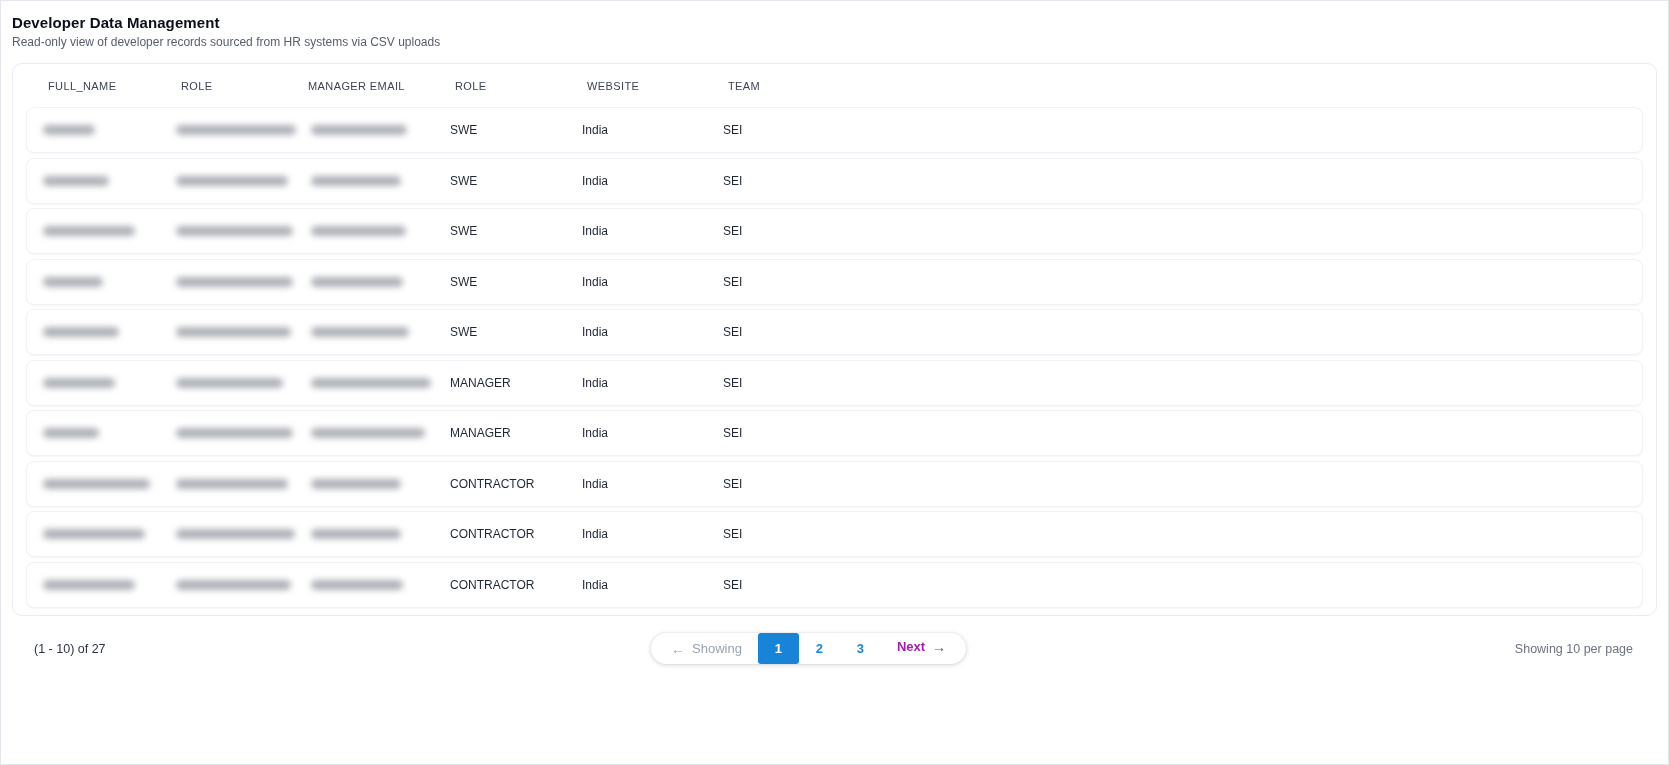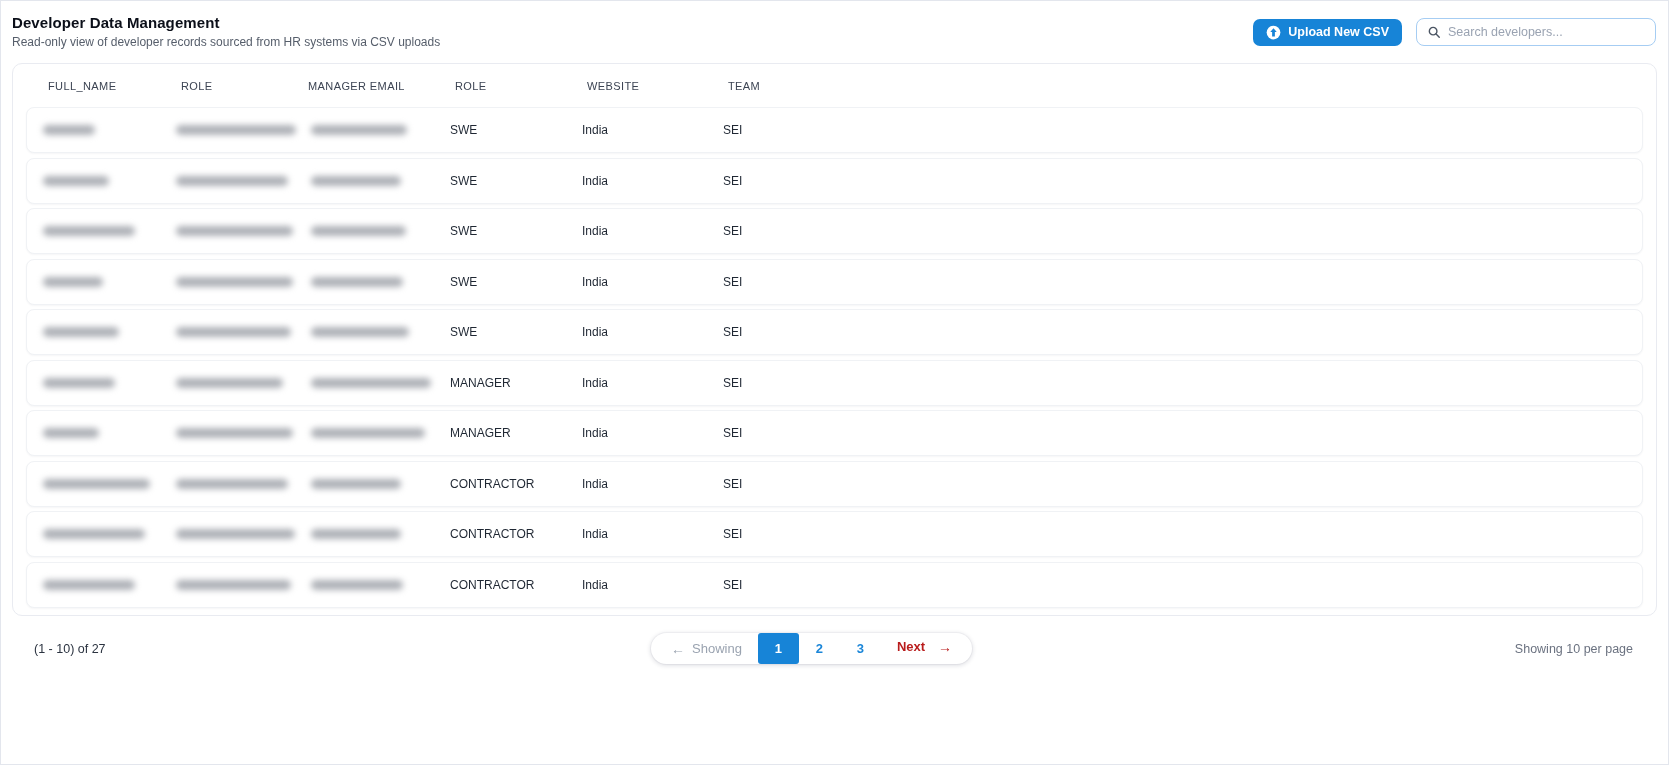"Upload New CSV" div.actions { html: <div> <button> <span> <svg> <circle></circle> <path></path> </svg> </span> <span>Upload New CSV</span> </button> <div> <span> <svg> <circle></circle> <line></line> </svg> </span> <input> </div> </div> -> none }
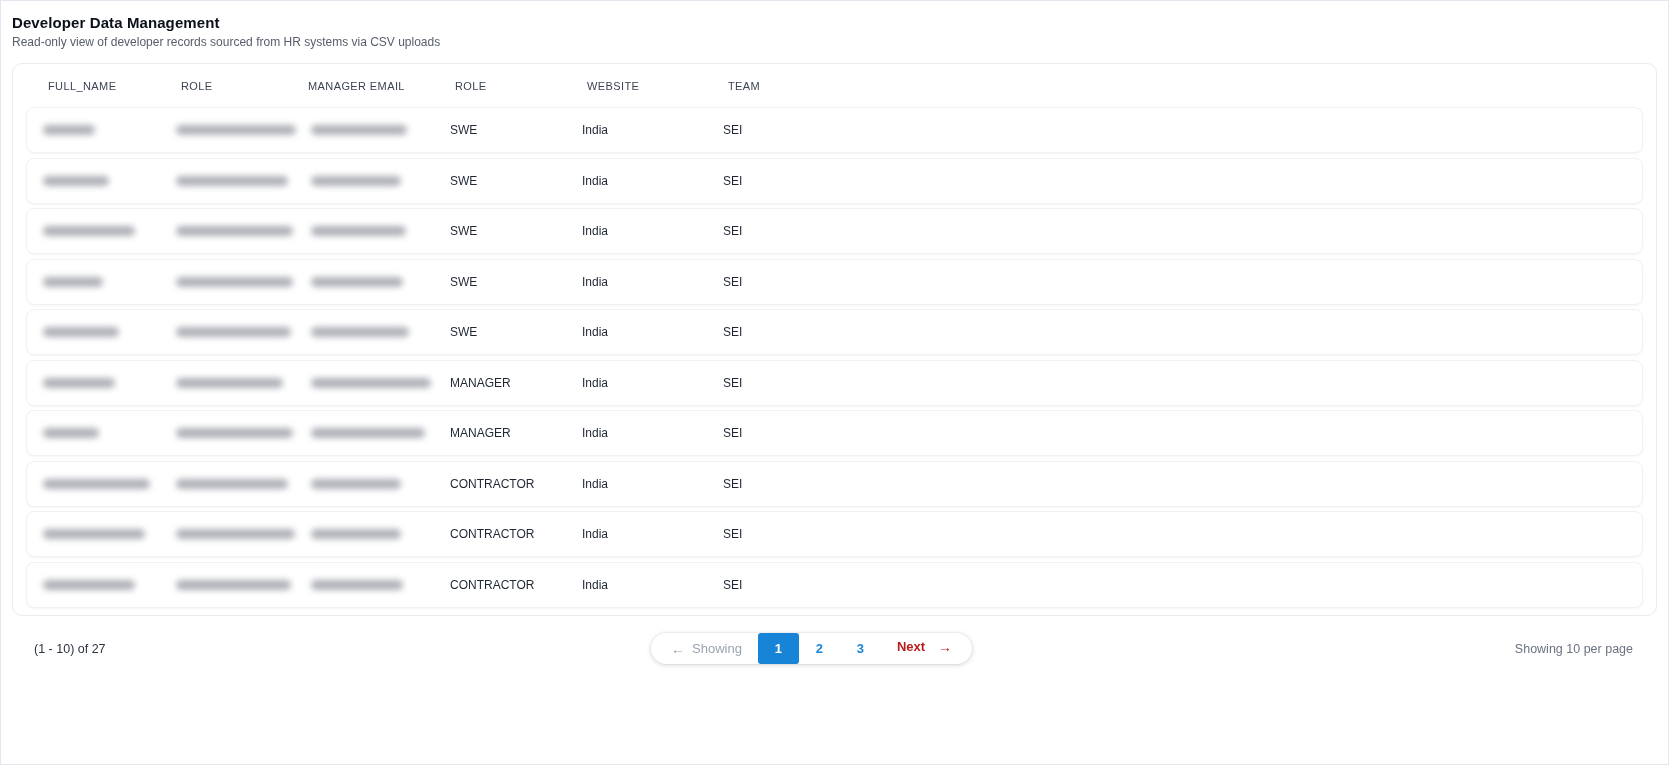"Next" .next-btn { color: #b91c1c -> #a21caf; gap: 13px -> 7px }
